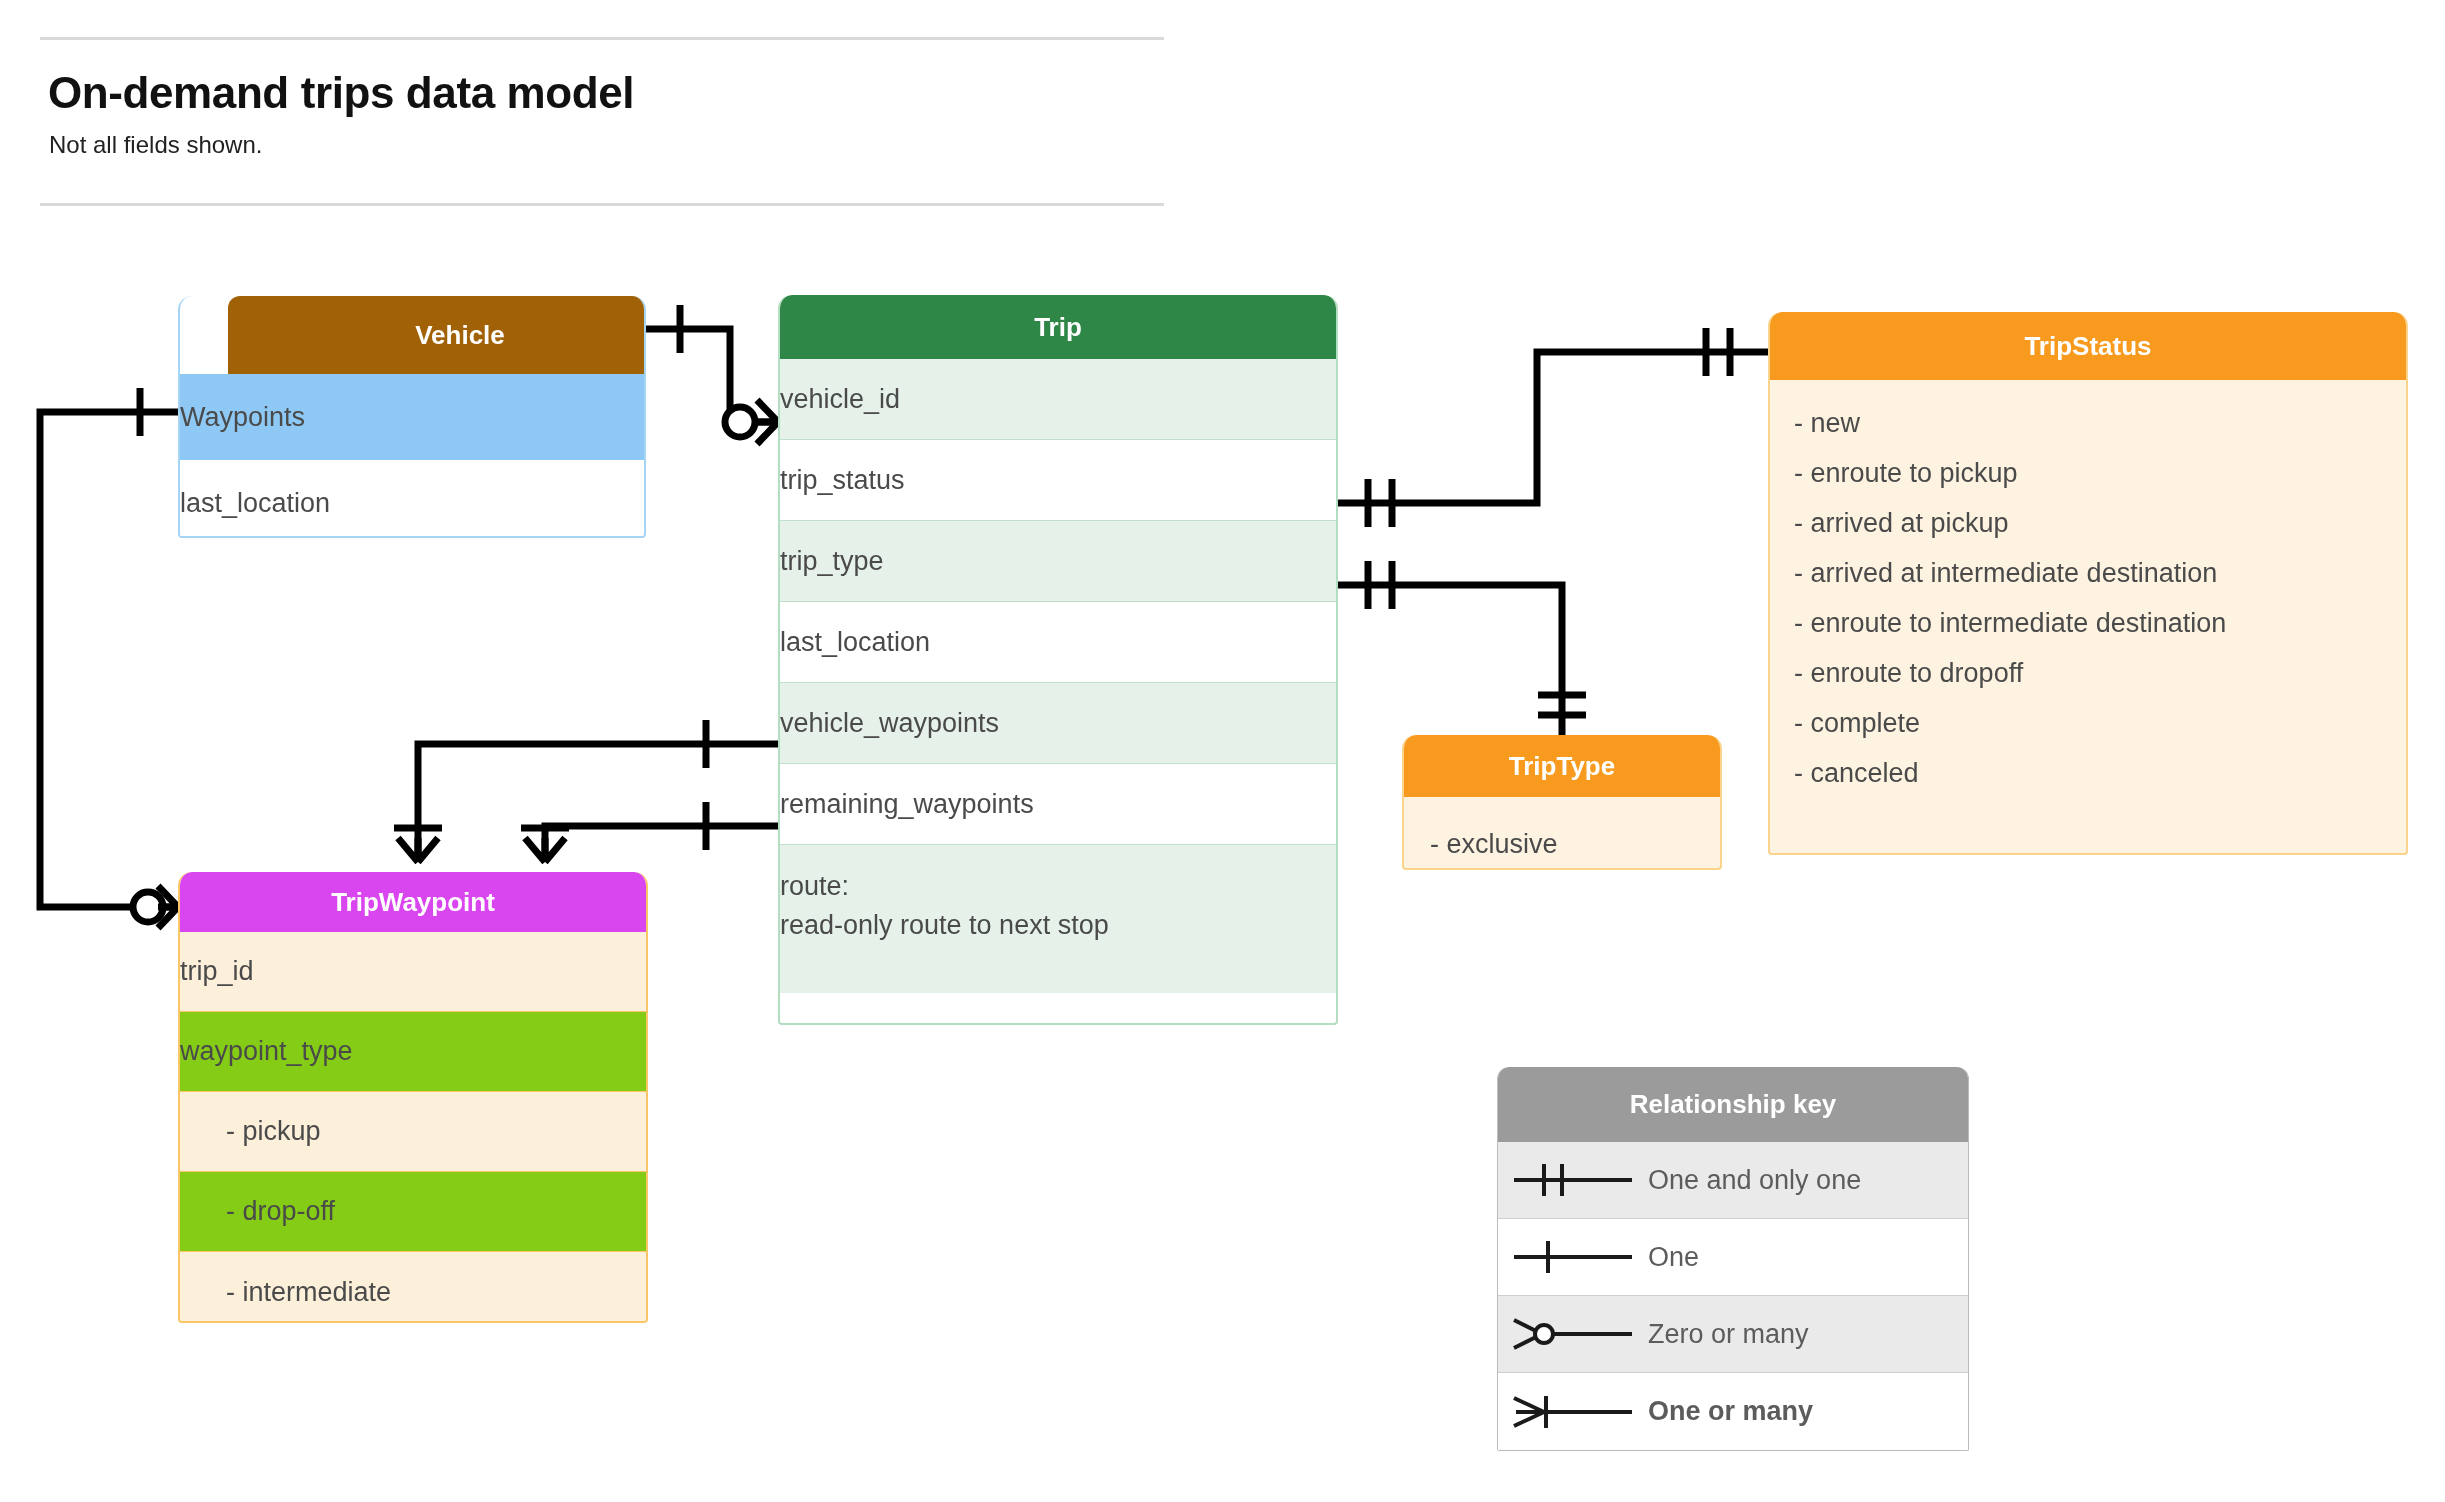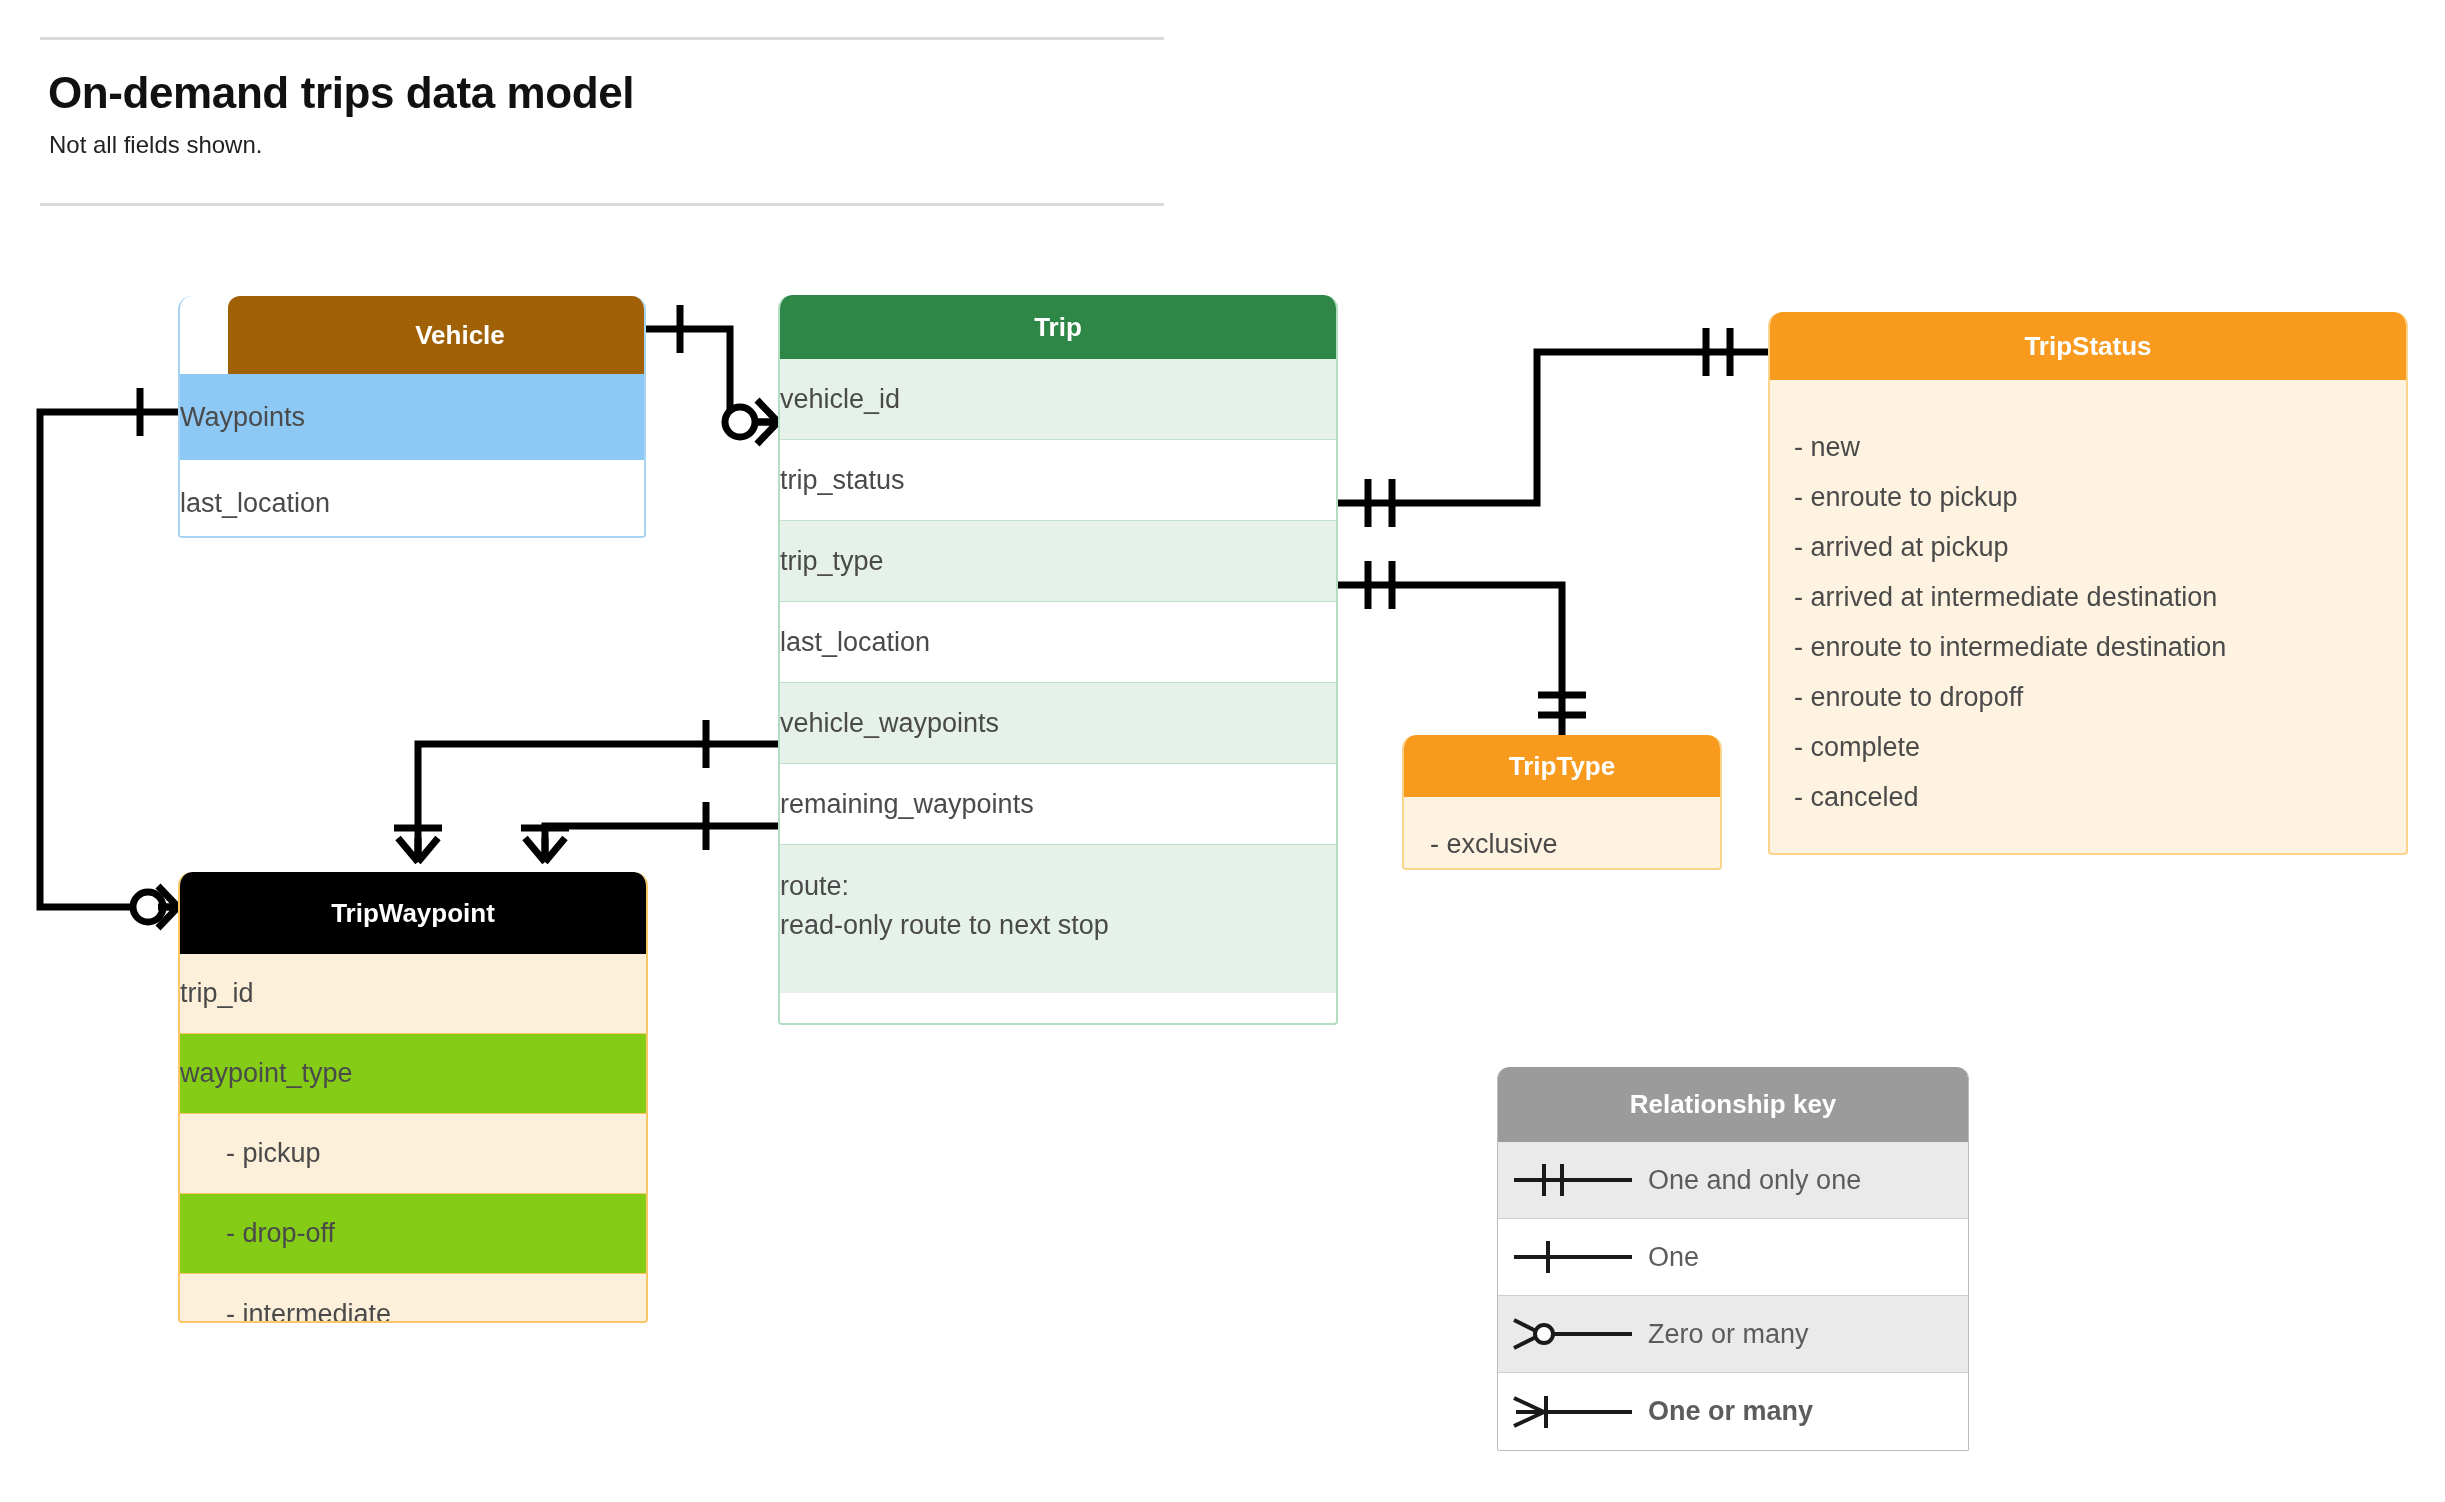"- new" .status-list { padding: 42px 0 0 18px -> 18px 0 0 18px }
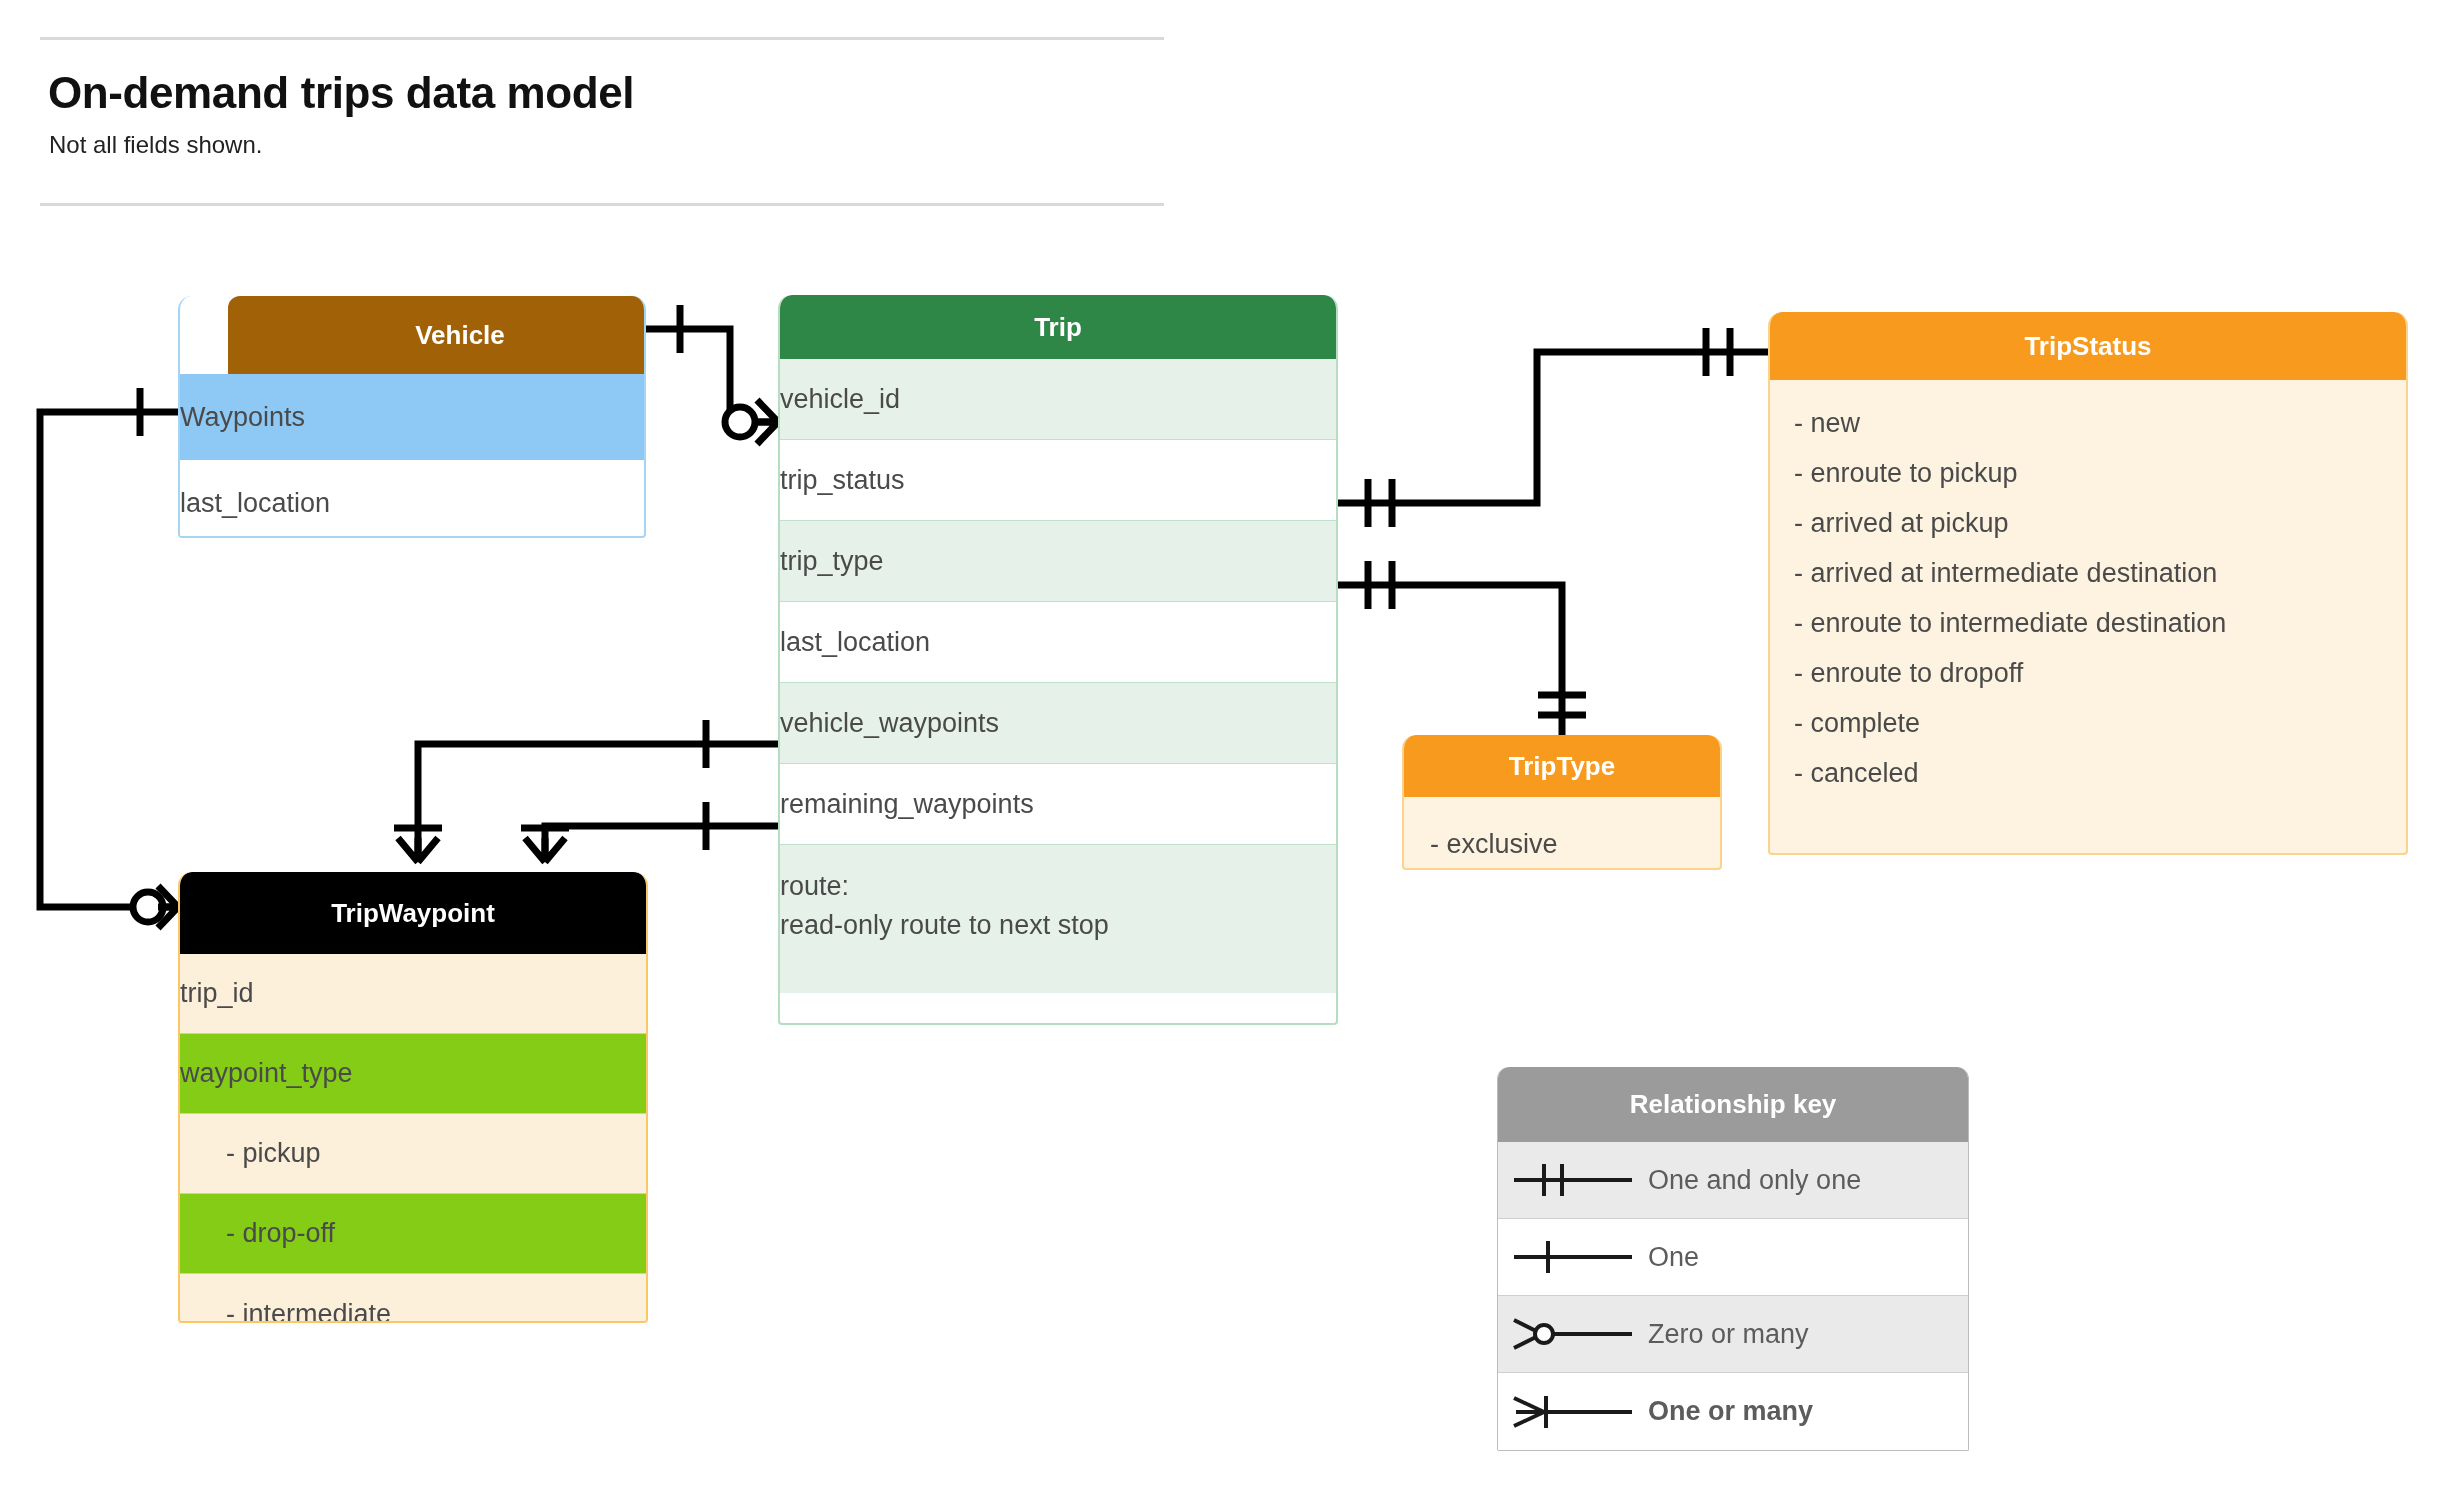"TripWaypoint" #entity-tripwaypoint .entity-header { background: #000000 -> #d946ef; height: 82px -> 60px }
